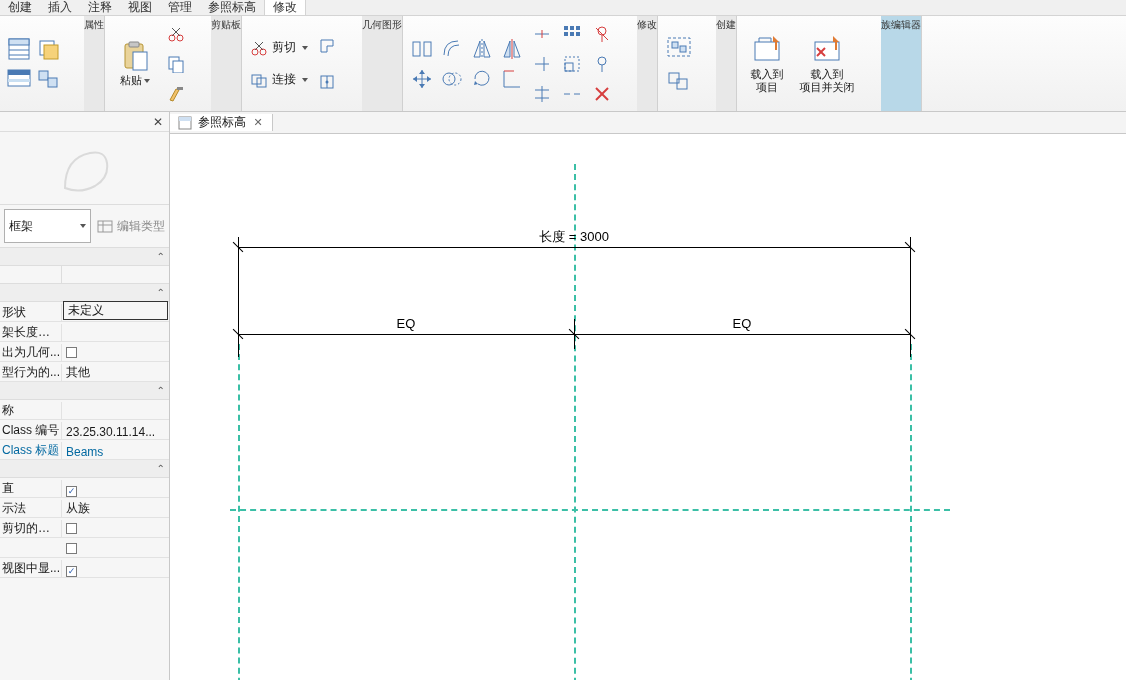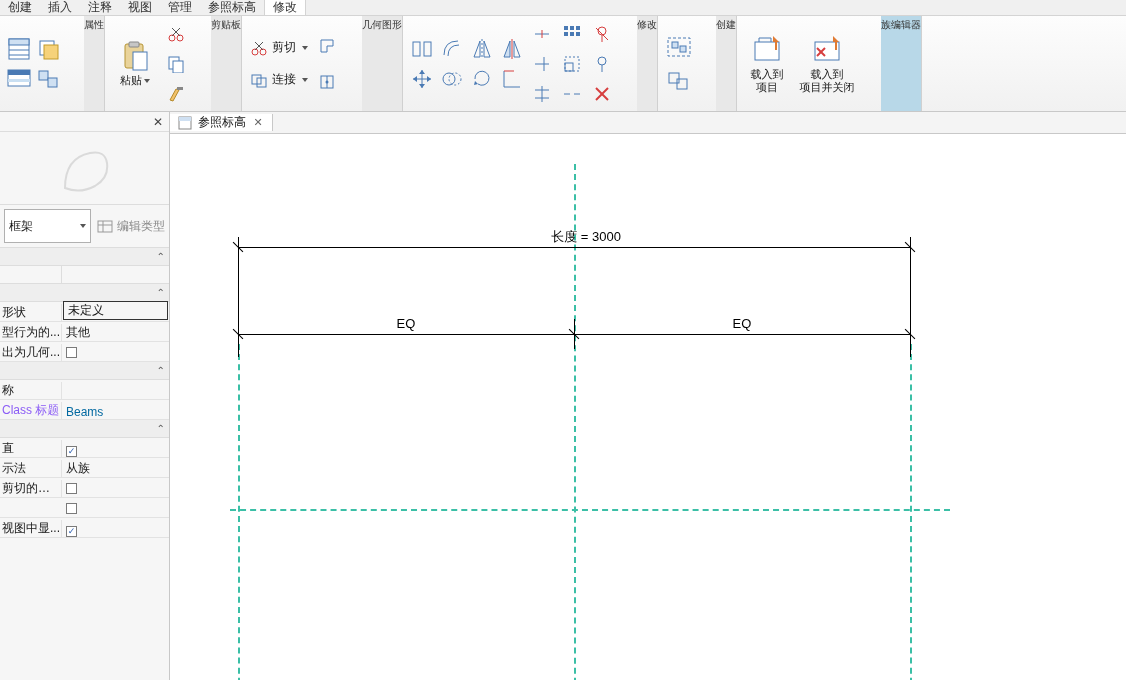"长度 = 3000" div.dimlabel { left: 416px -> 404px }
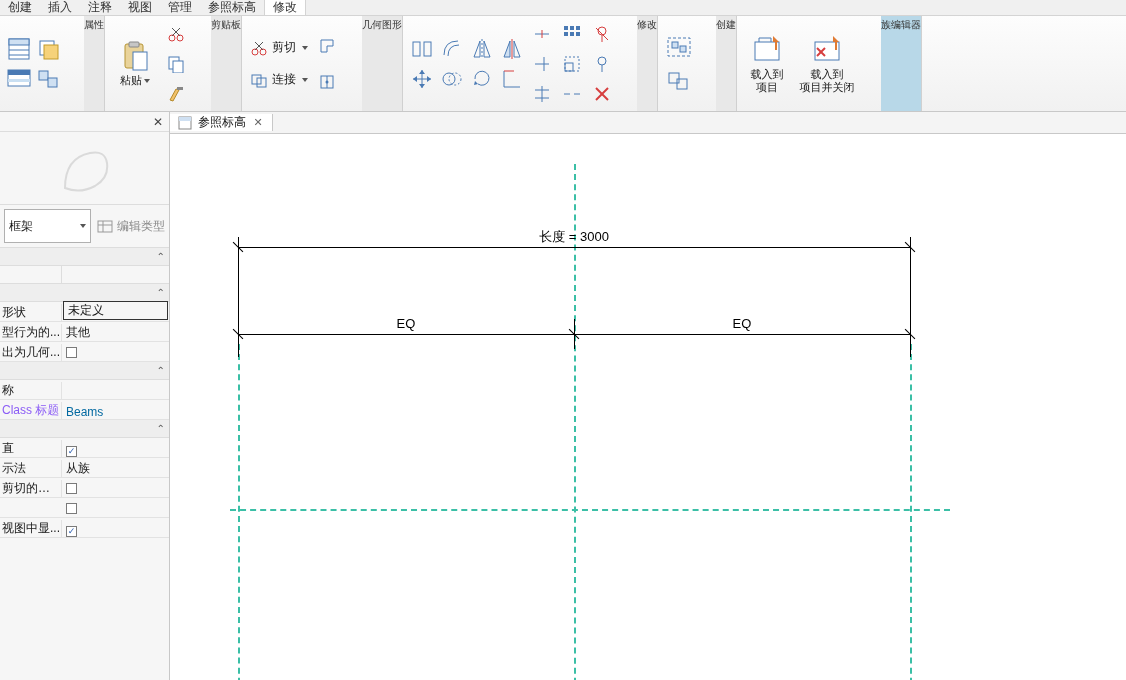"架长度舍入" div.prow { html: none -> <div> <div>架长度舍入</div> <div></div> </div> }
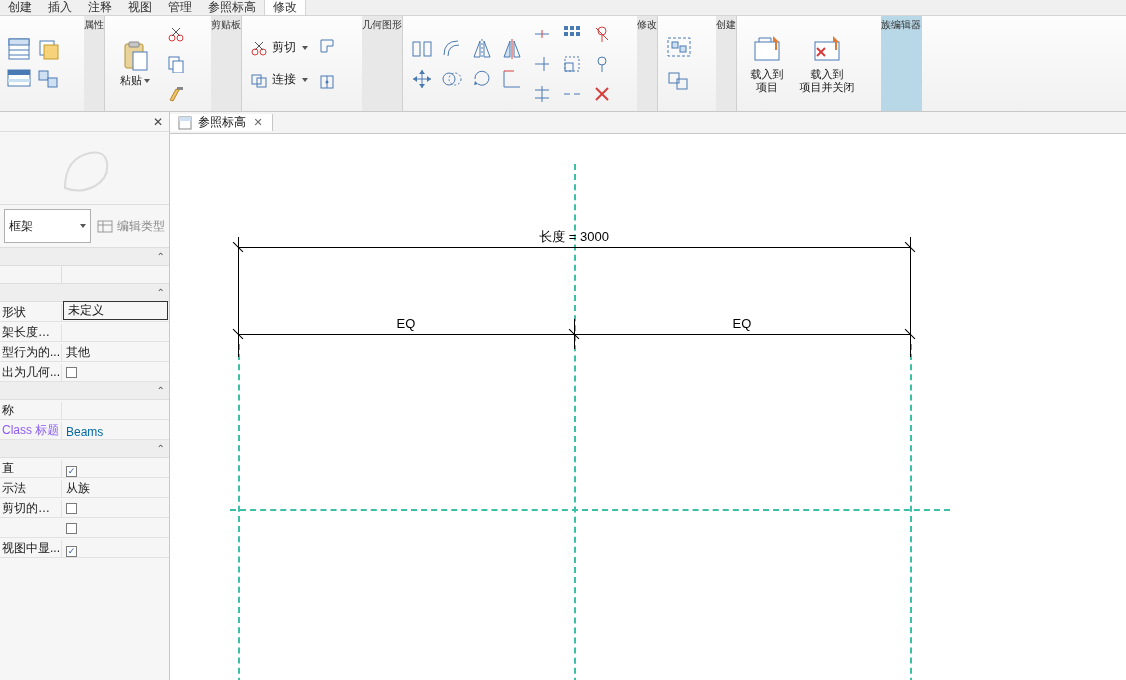"型行为的..." div.prow { order: before "出为几何..." -> after "出为几何..." }
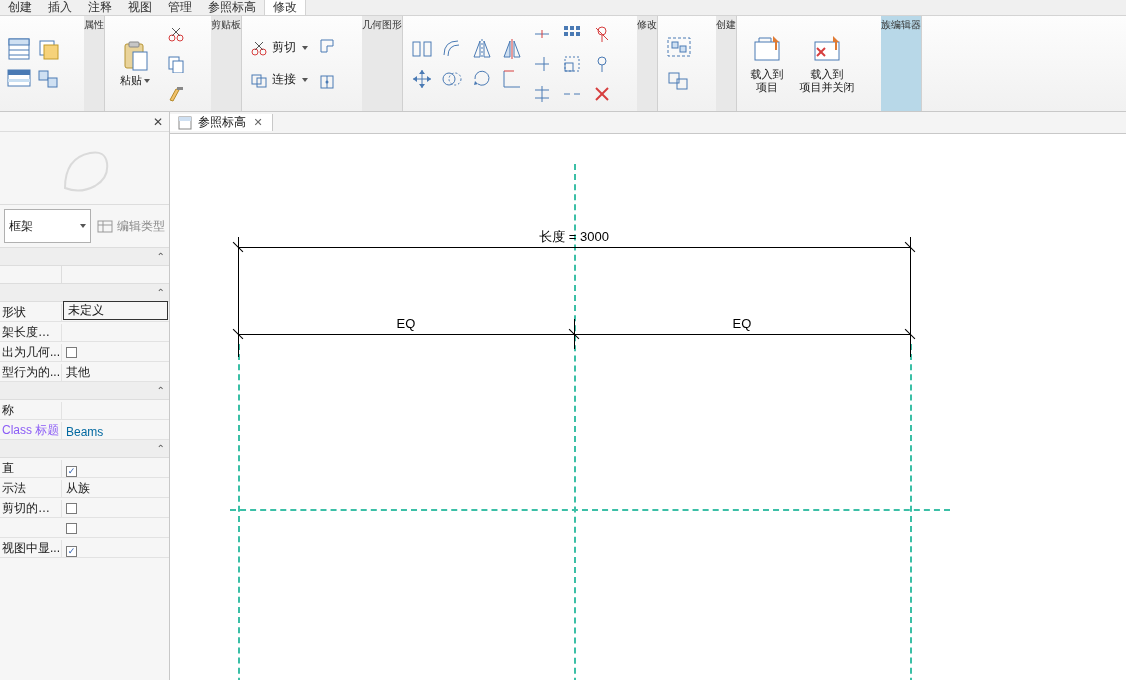"Class 编号" div.prow { html: none -> <div> <div>Class 编号</div> <div>23.25.30.11.14...</div> </div> }
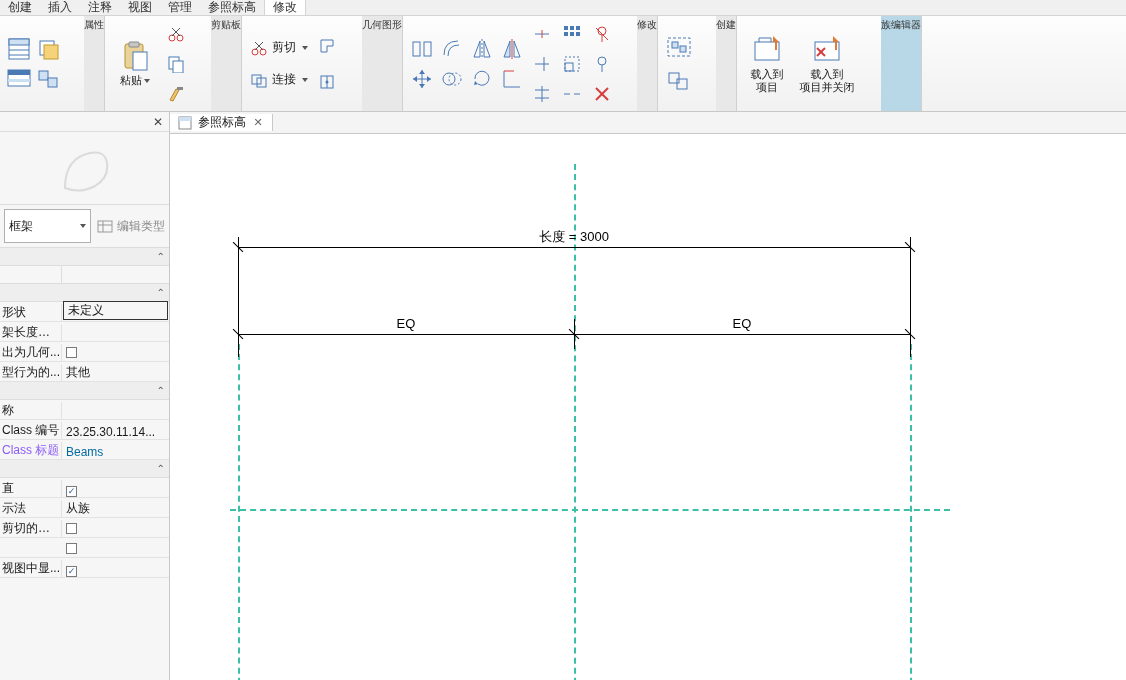"Class 标题" div.k { color: #8b5cf6 -> #0369a1 }
